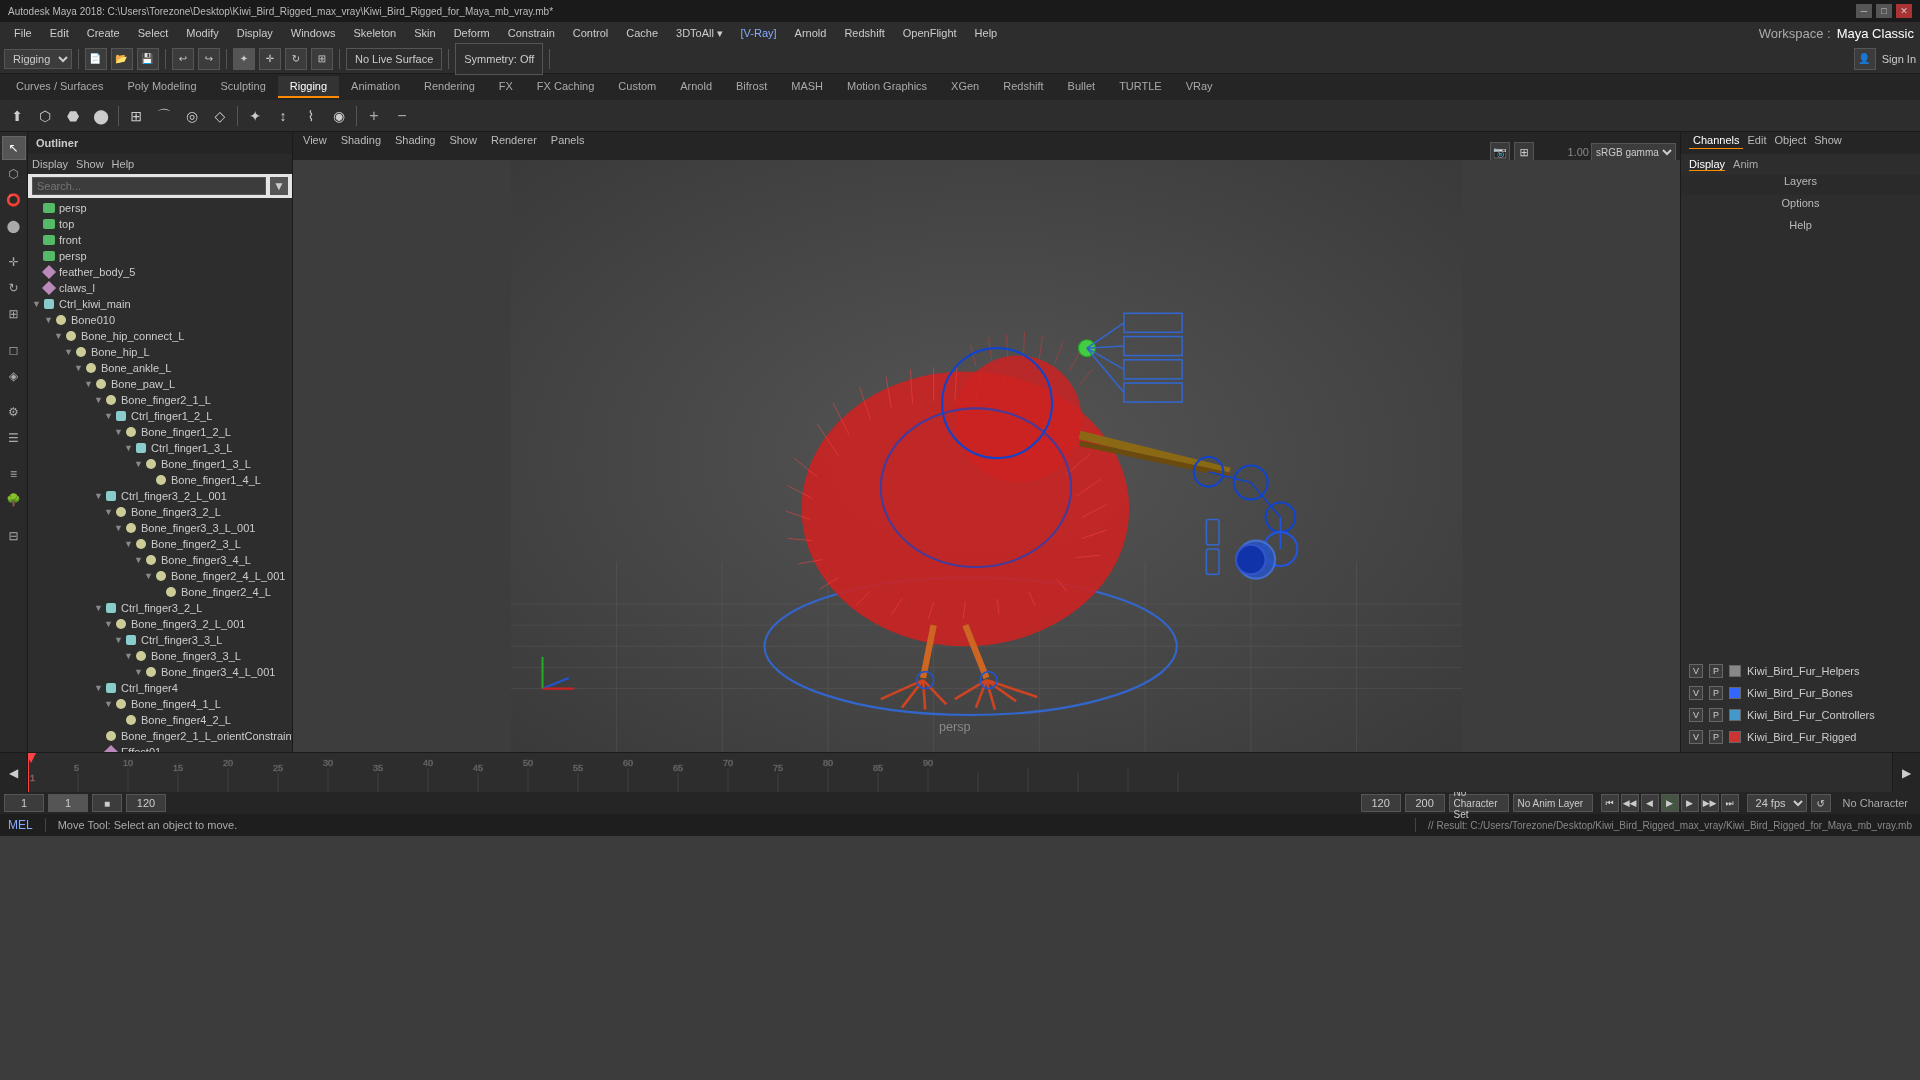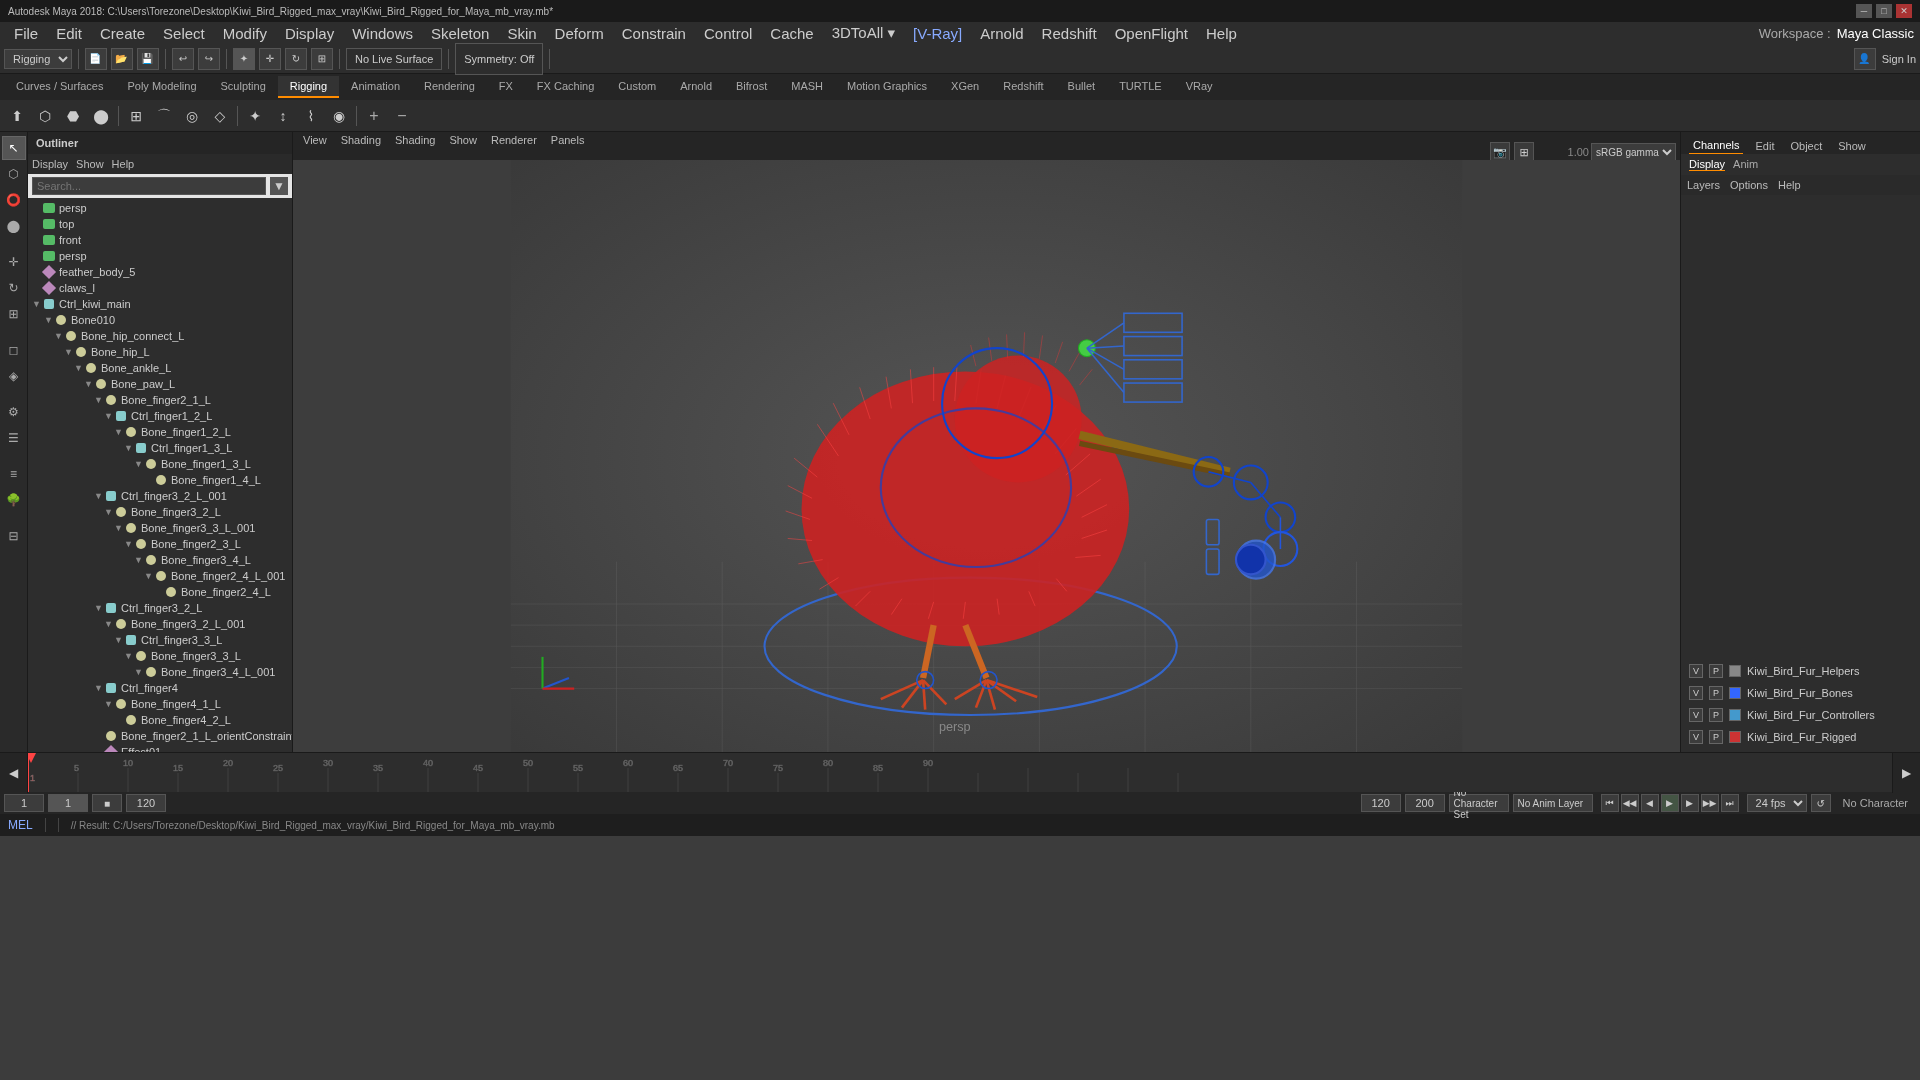"File" .menu-item { font-size: 15px -> 11px }
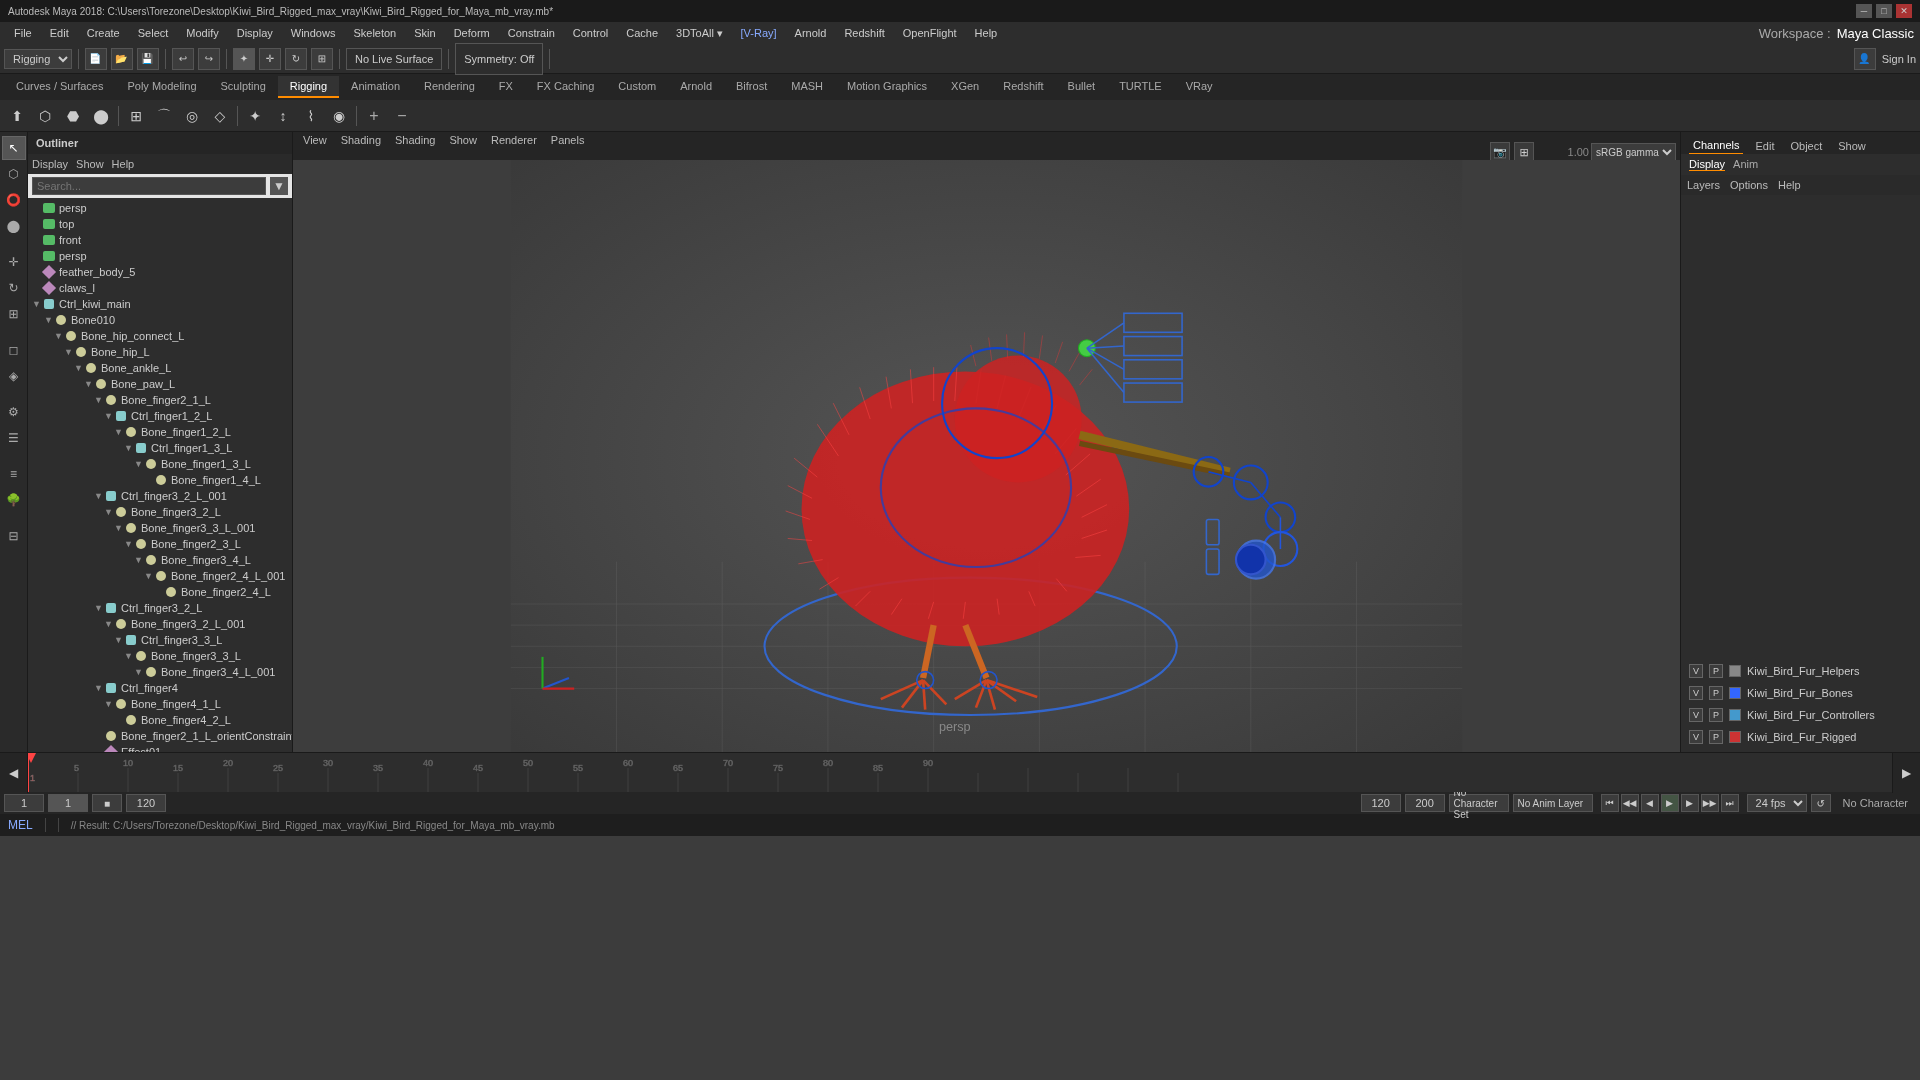"Channels" #channels-header { align-items: flex-end -> flex-start; gap: 8px -> 0 }
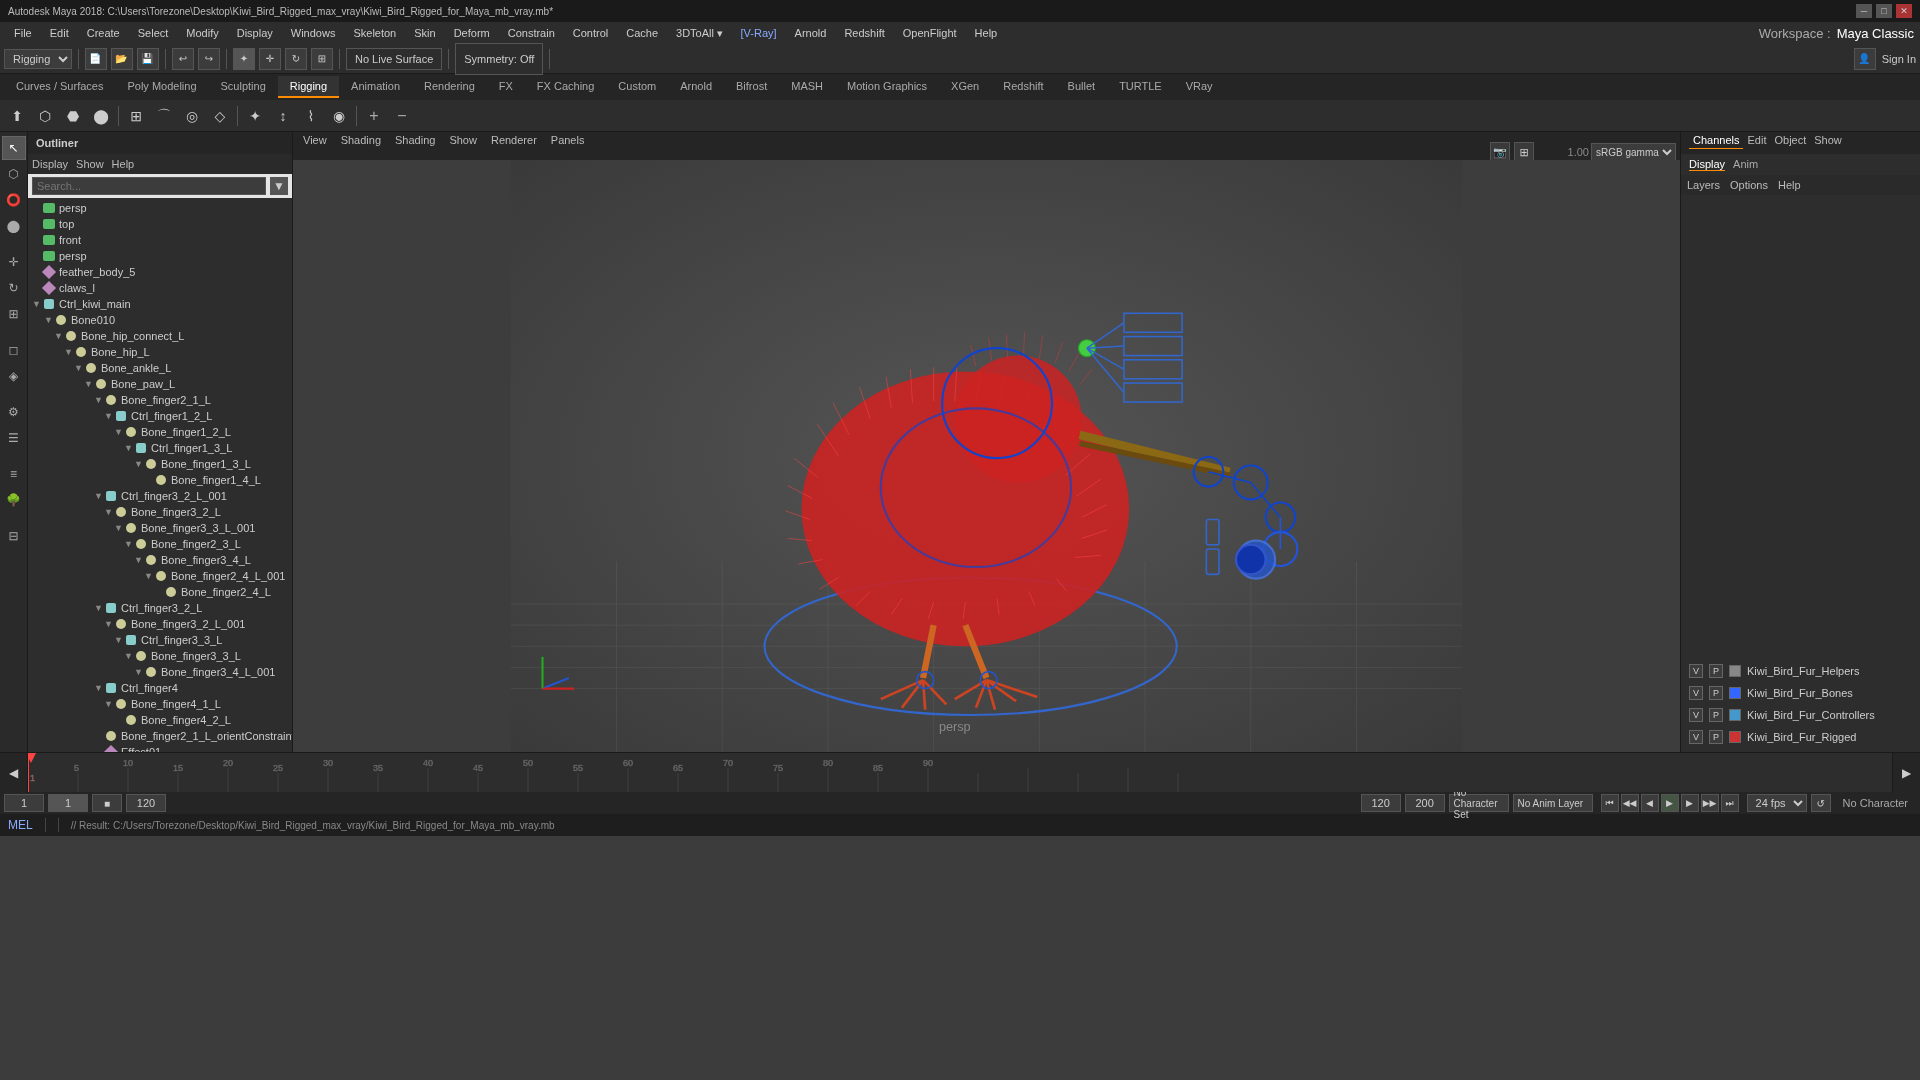"Layers" #channels-menu { flex-direction: none -> column }
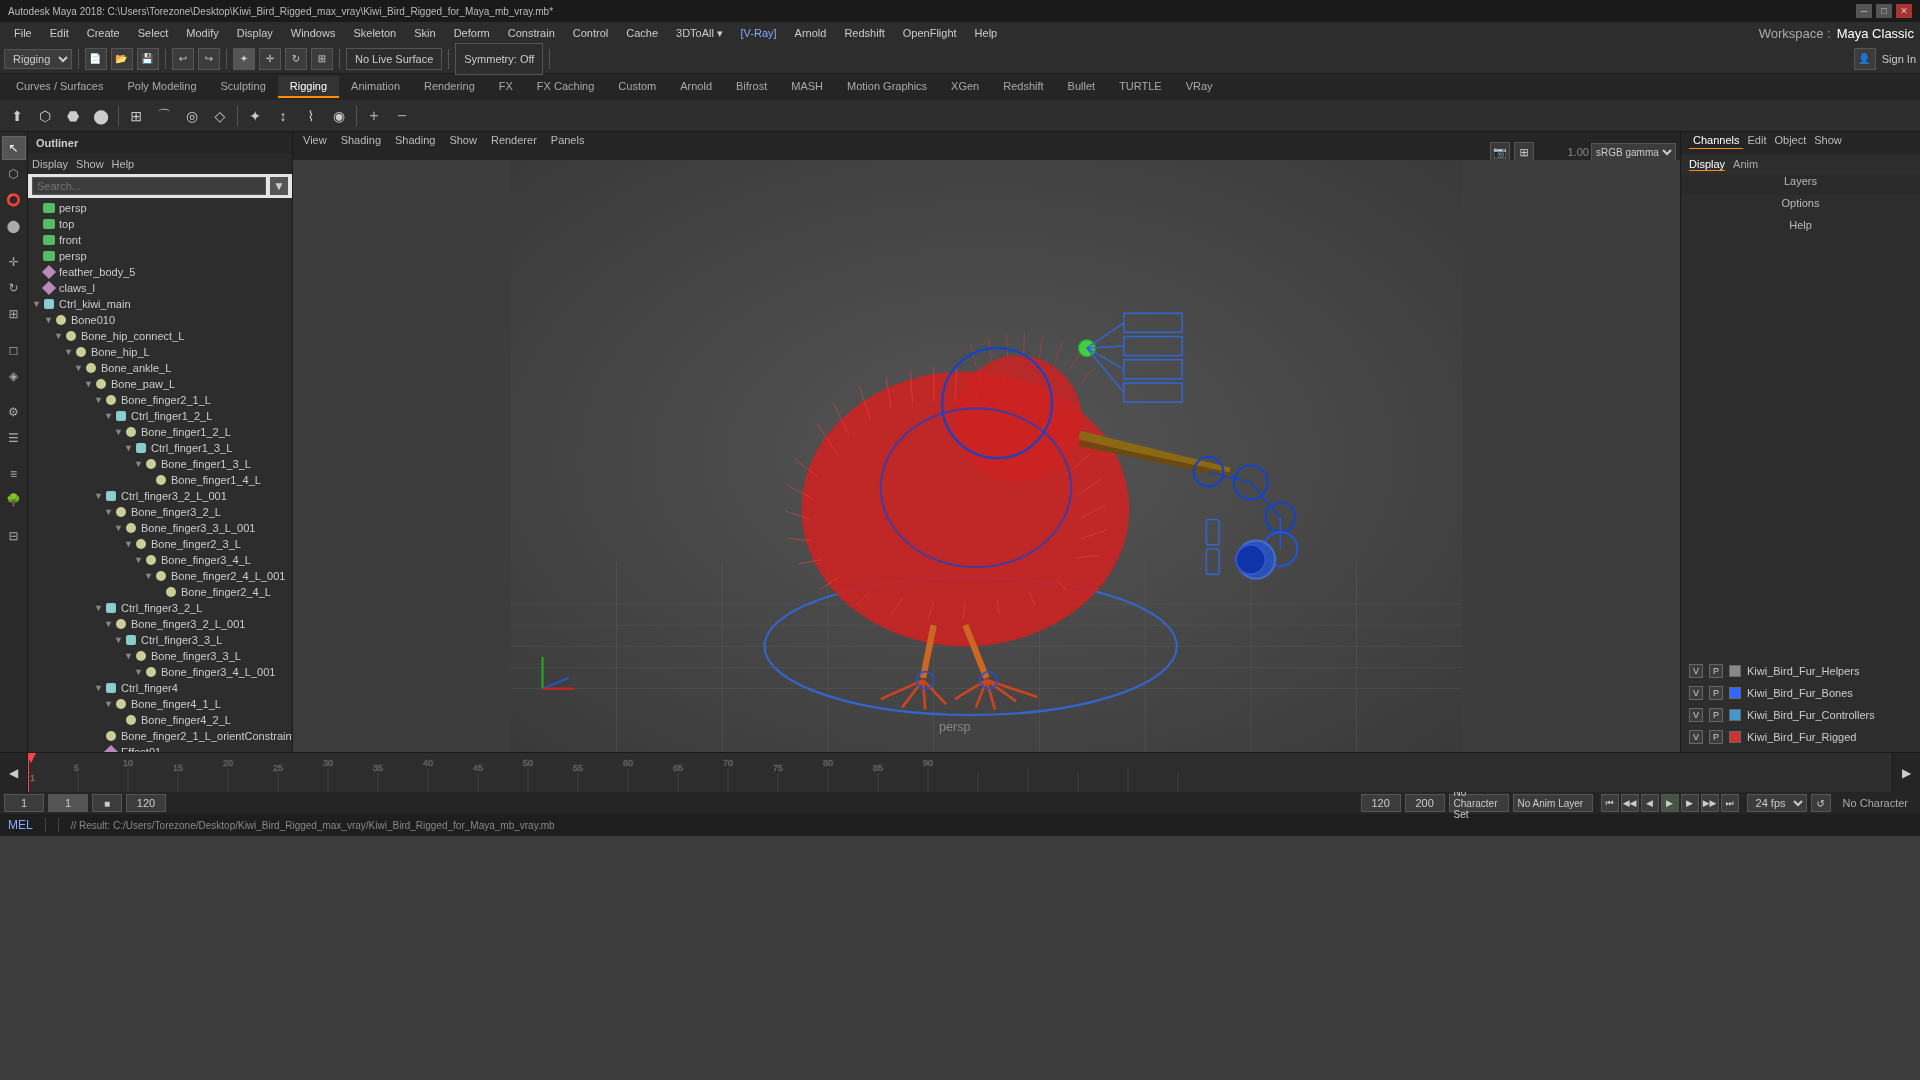"Move Tool: Select an object" span { html: none -> <span>Move Tool: Select an object to move.</span> }
